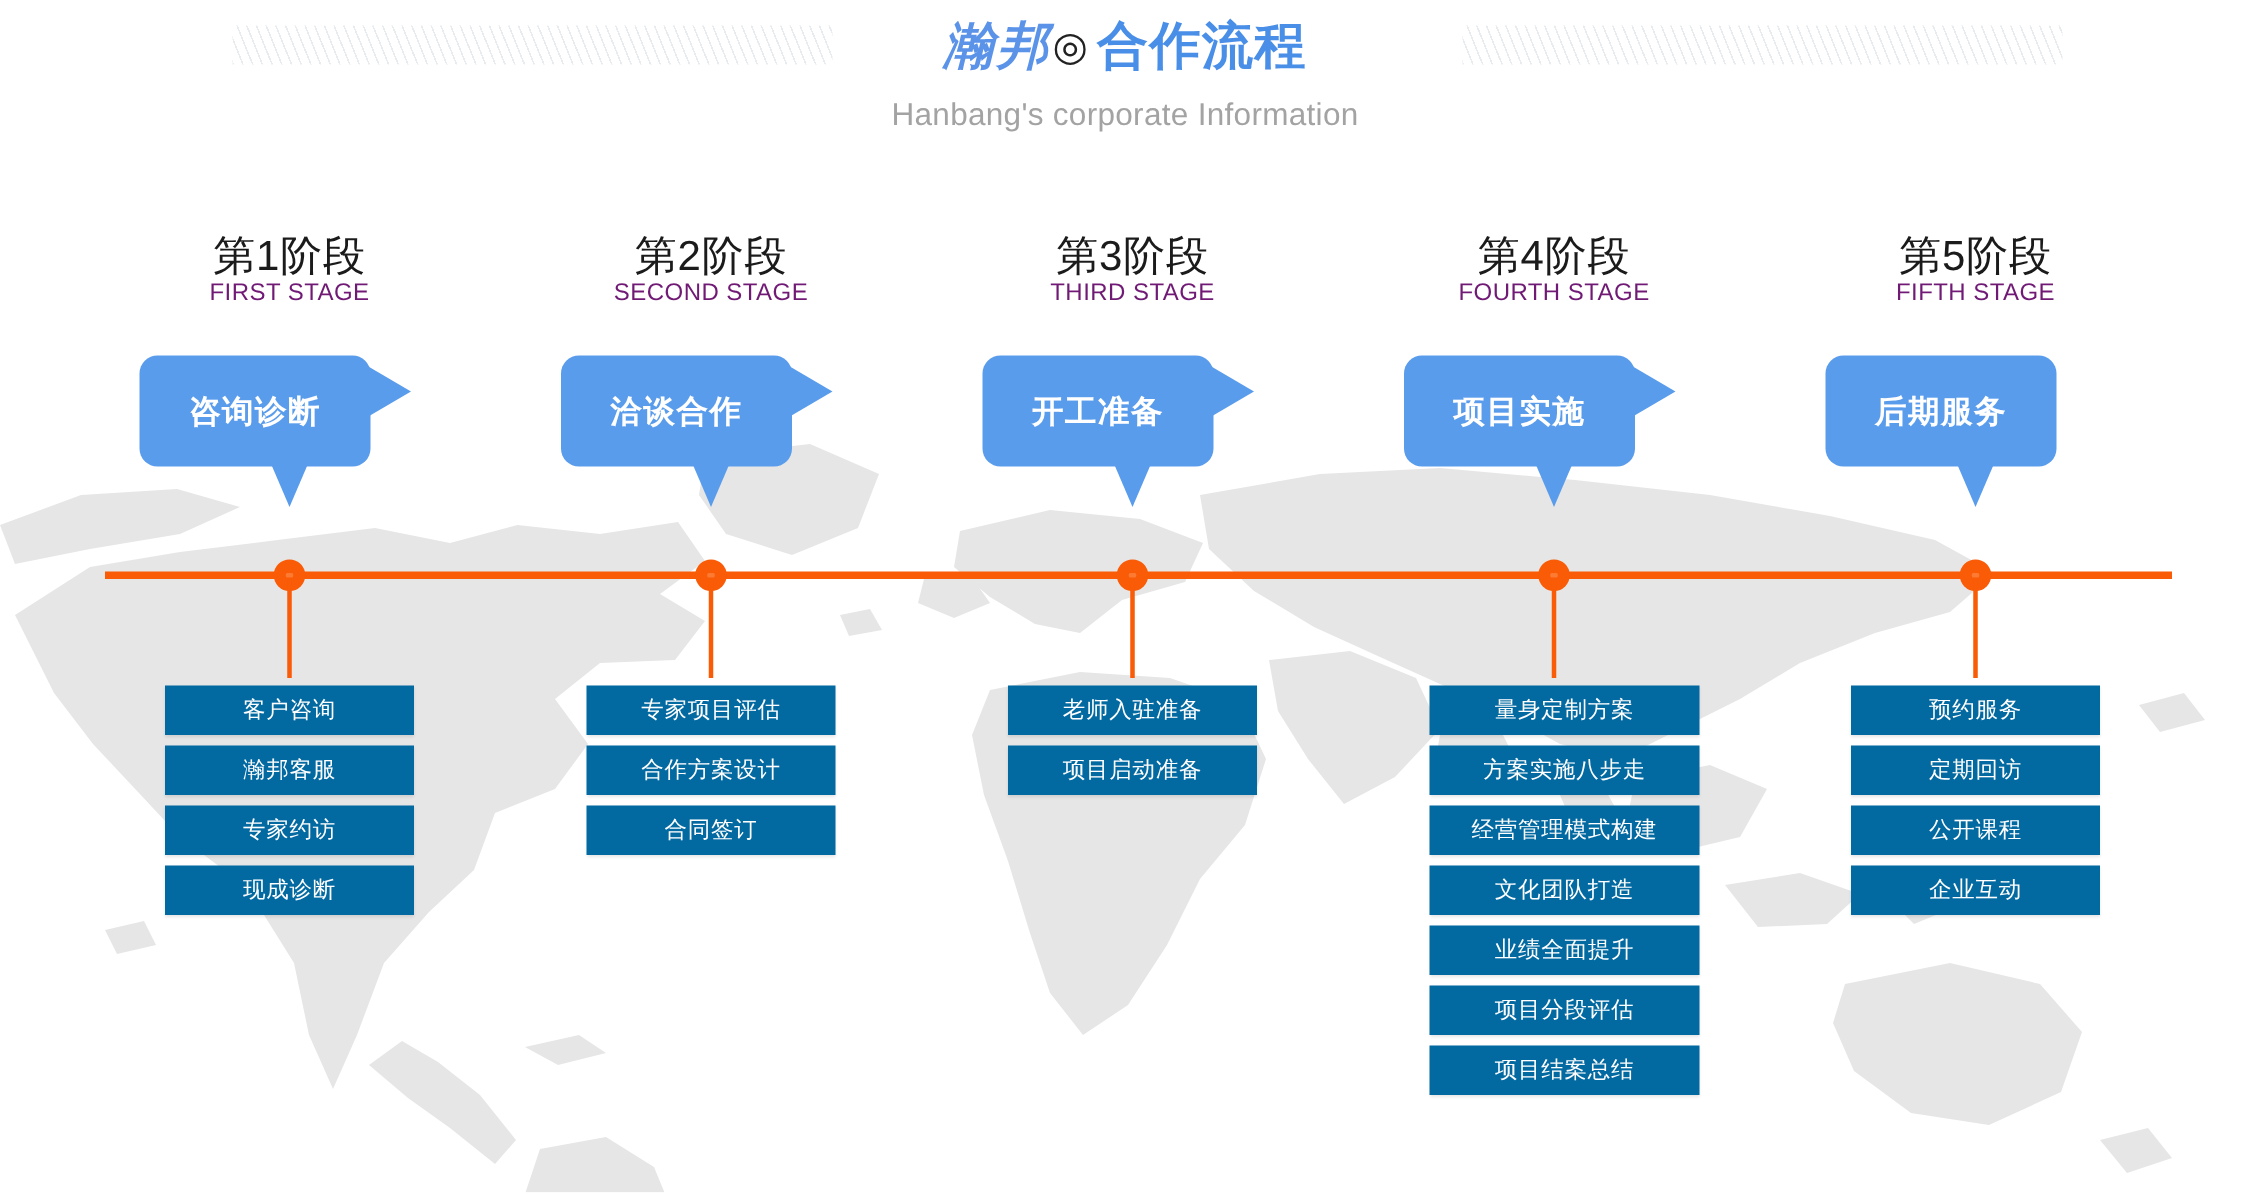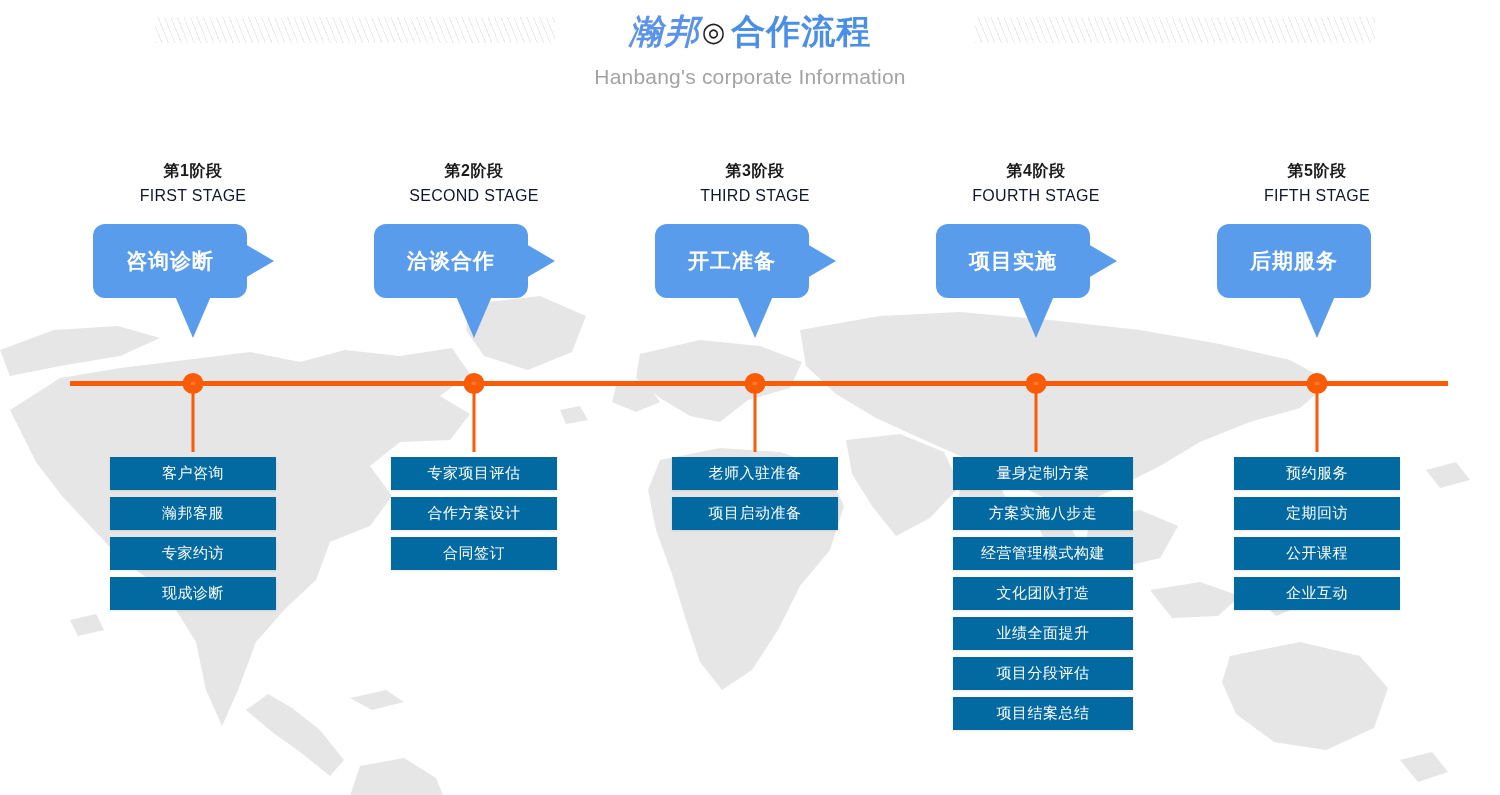"第1阶段" .stage-cn { font-size: 16px -> 28px; font-weight: bold -> normal }
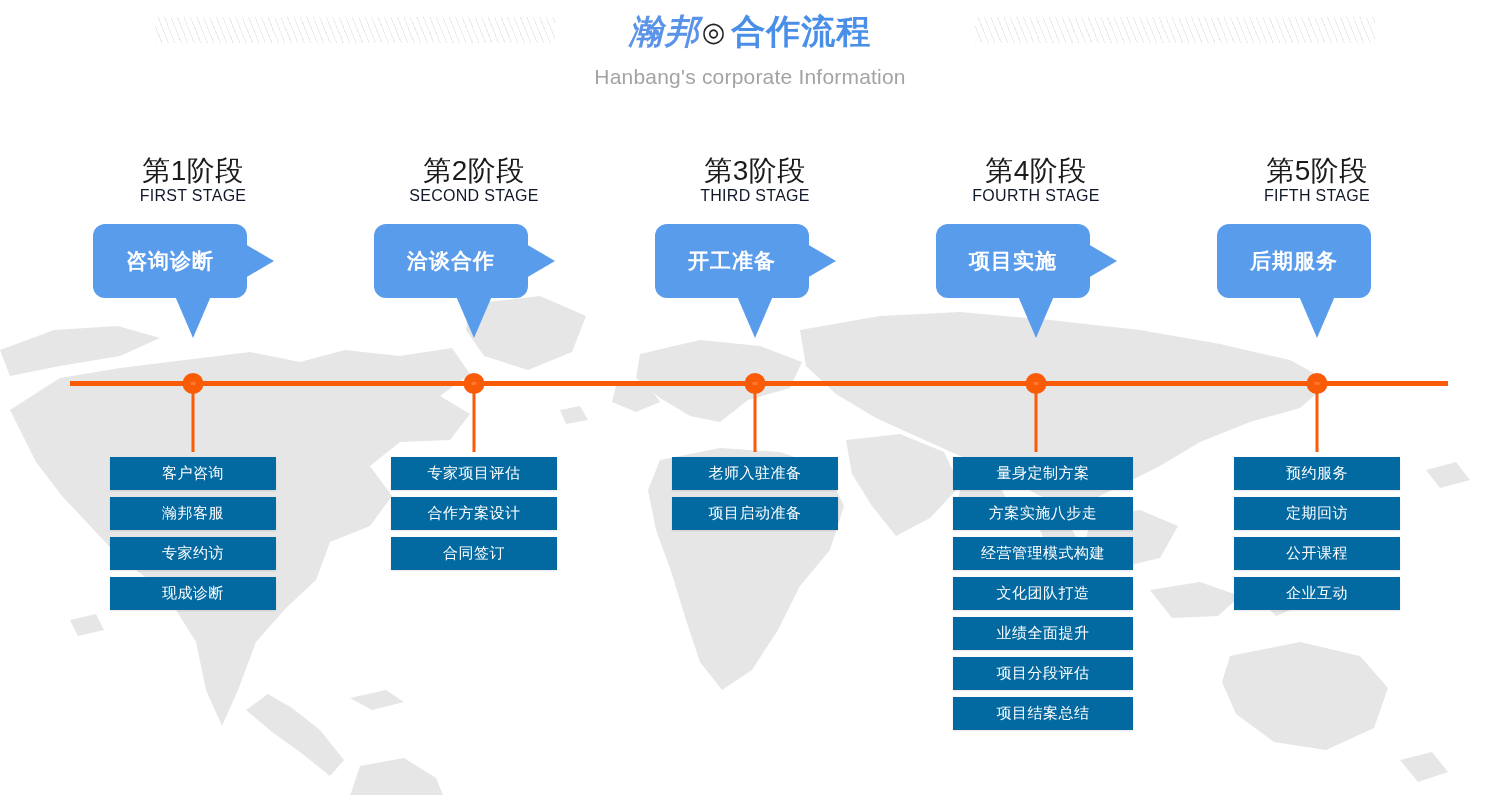"FIRST STAGE" .stage-en { color: #0f172a -> #701a75 }
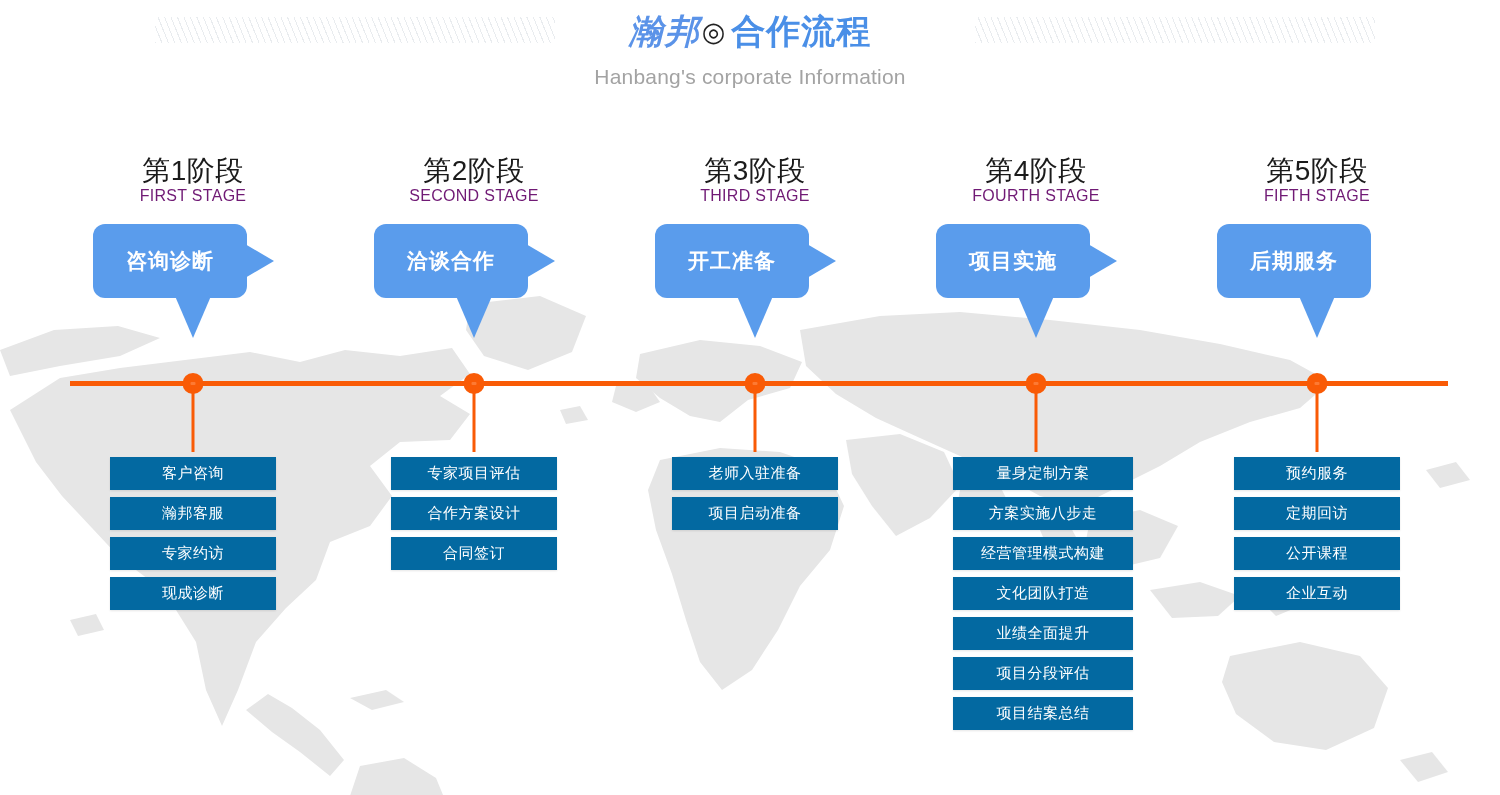"咨询诊断" .bubble { top: 0 -> 13px }
